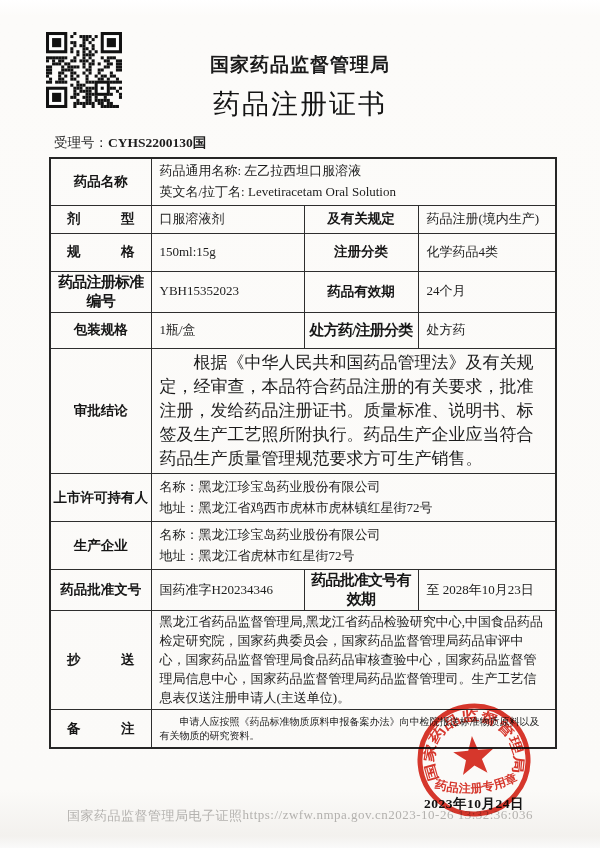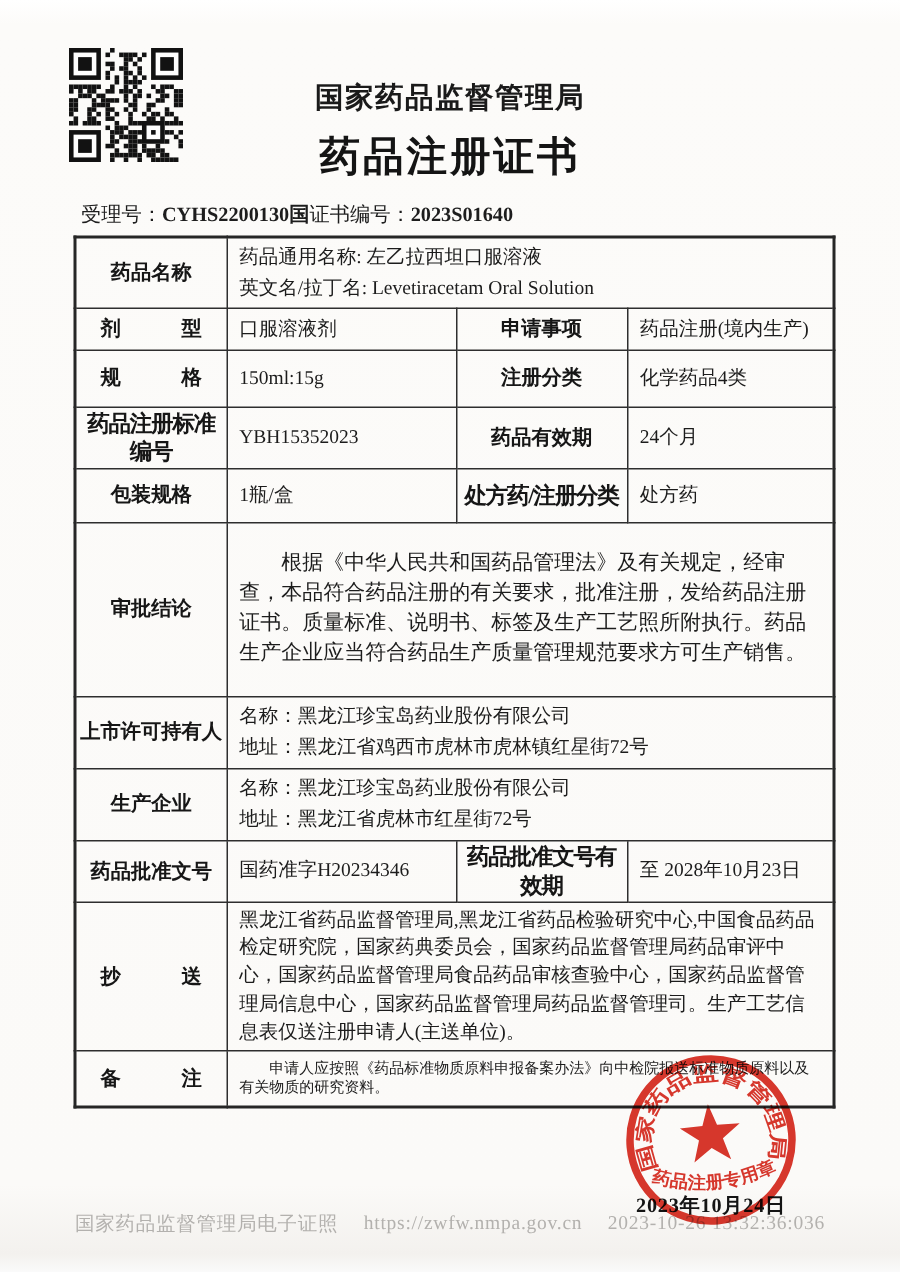"药品注册证书" .doc-title { font-weight: 700 -> 400 }
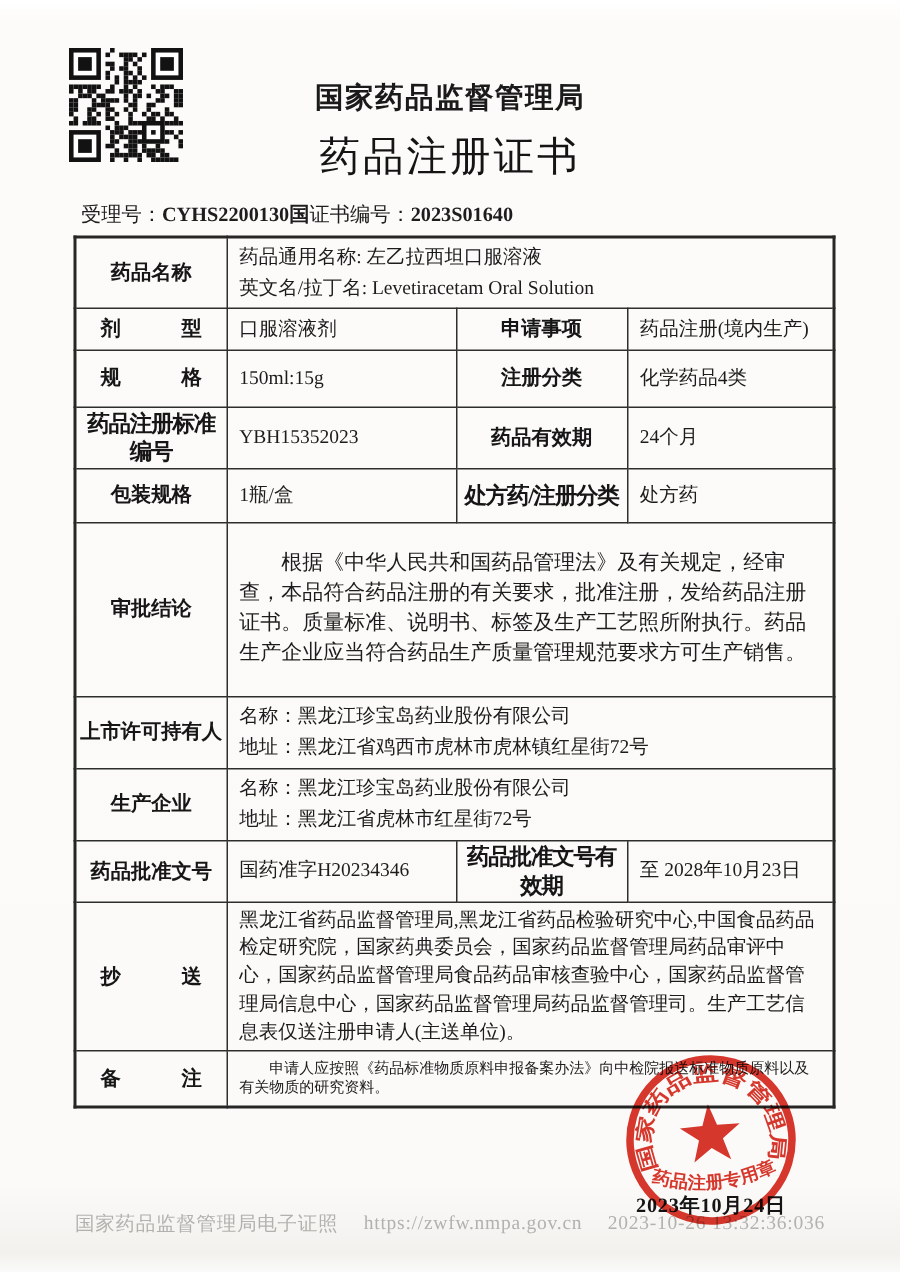"证书编号：2023S01640" div { html: <div><span>证书编号：</span><b>2023S01640</b></div> -> none }
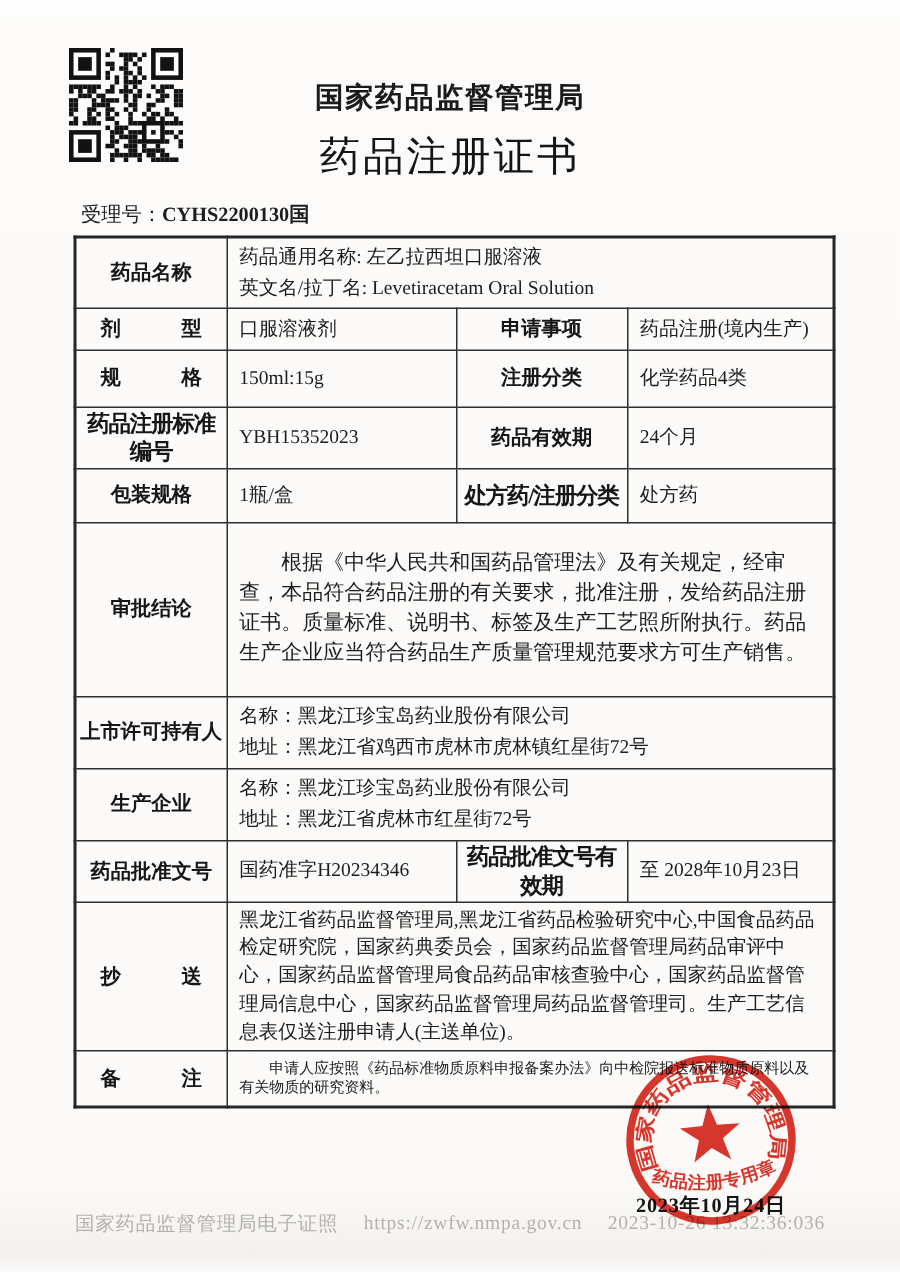"申请事项" th { text: 申请事项 -> 及有关规定 }
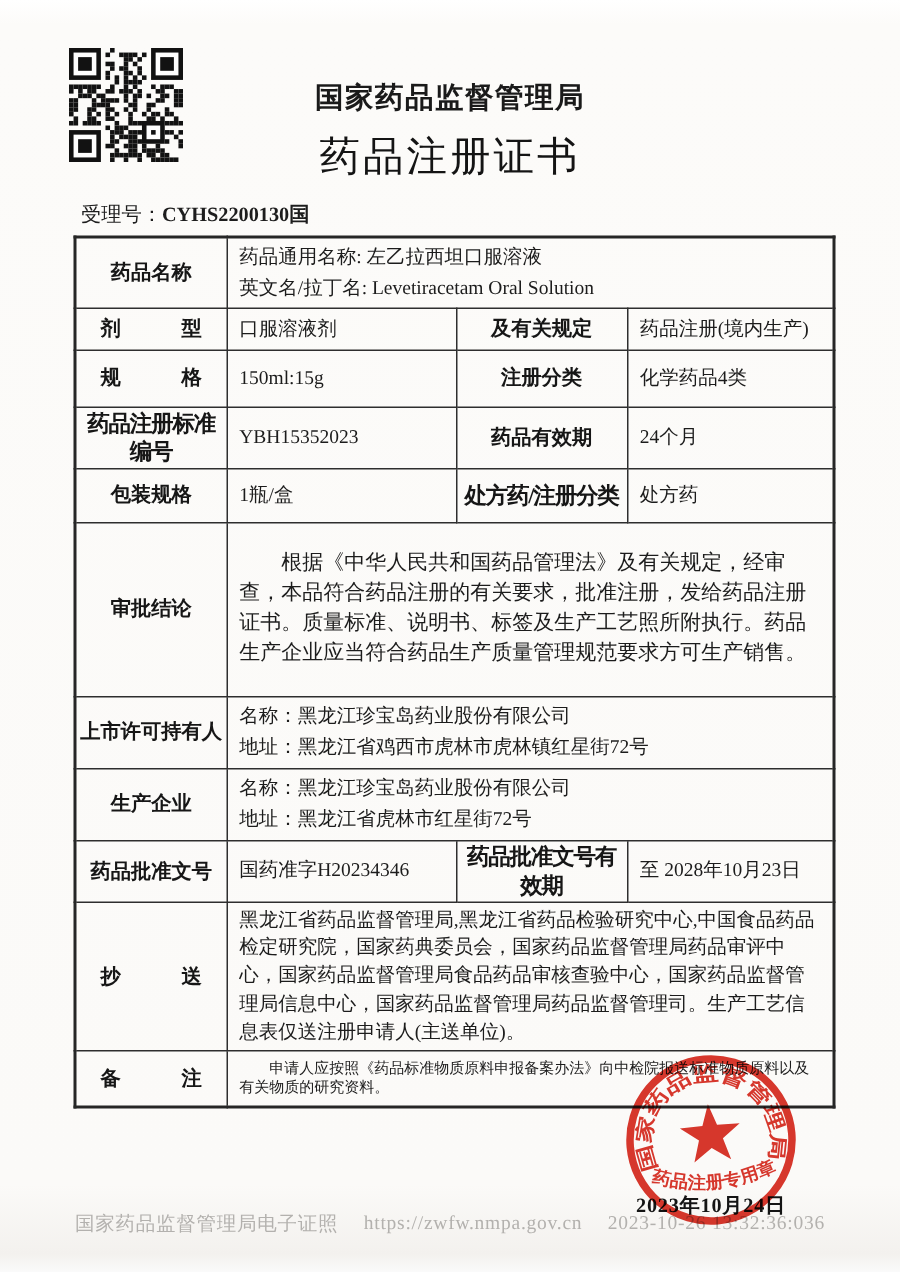"根据《中华人民共和国药品管理法》及有关规定，经审查，本品符合药品注册的有关要求，" td.para p { font-size: 14px -> 17px }
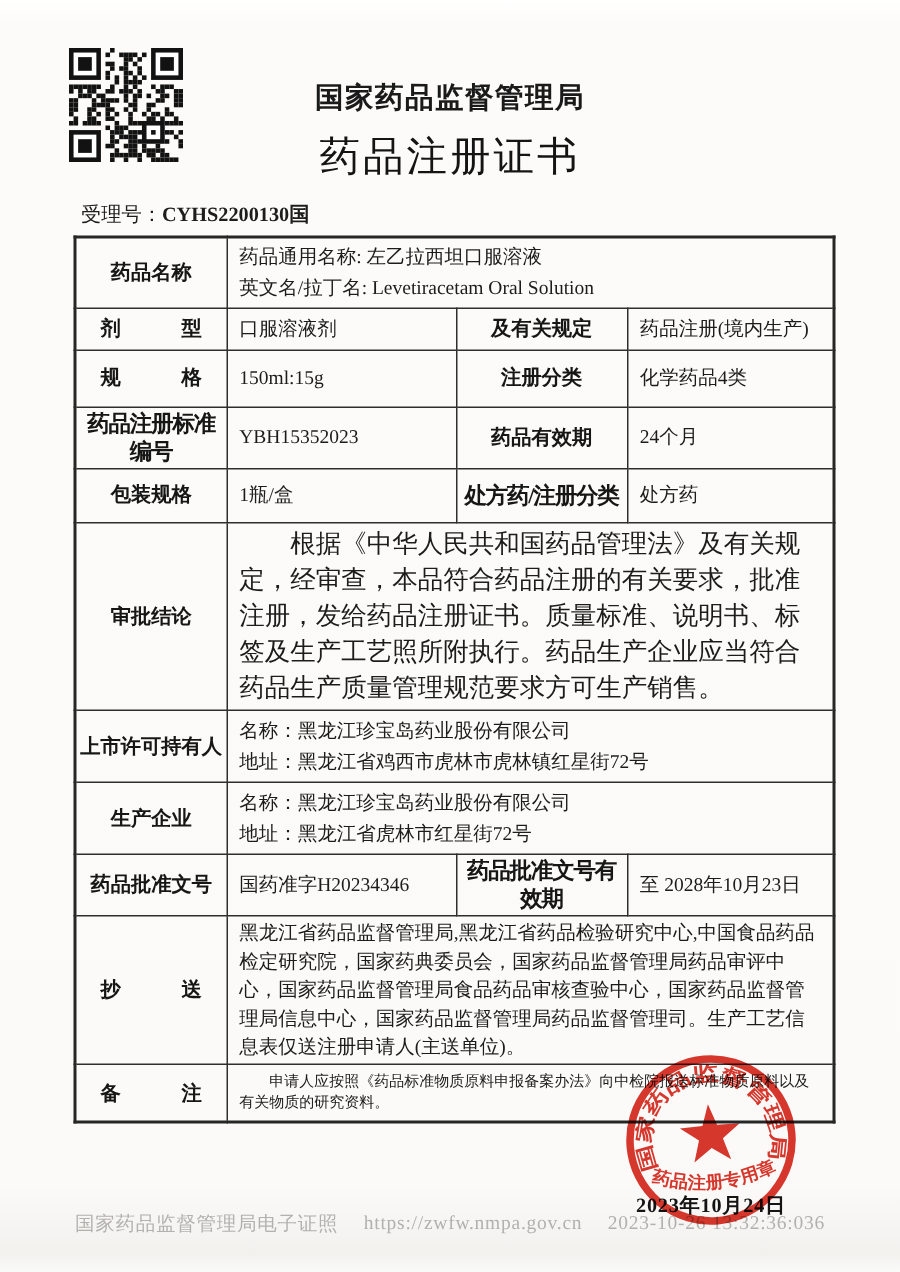"国家药品监督管理局电子证照" .footer { gap: 17px -> 0 }
